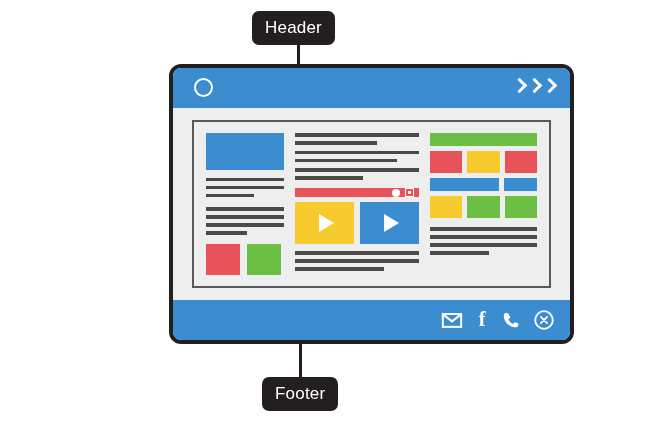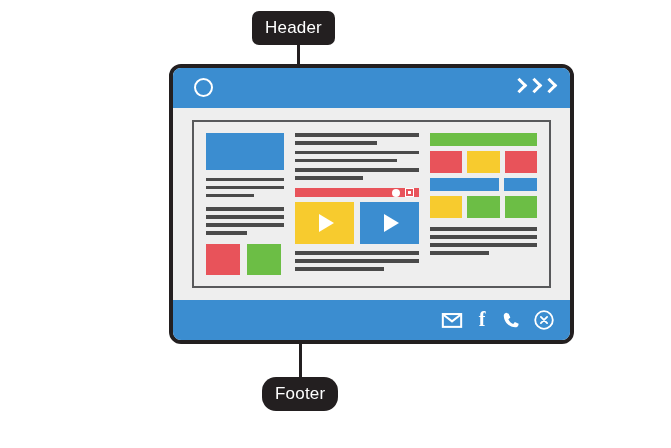"Footer" #callout-footer { border-radius: 14px -> none }
